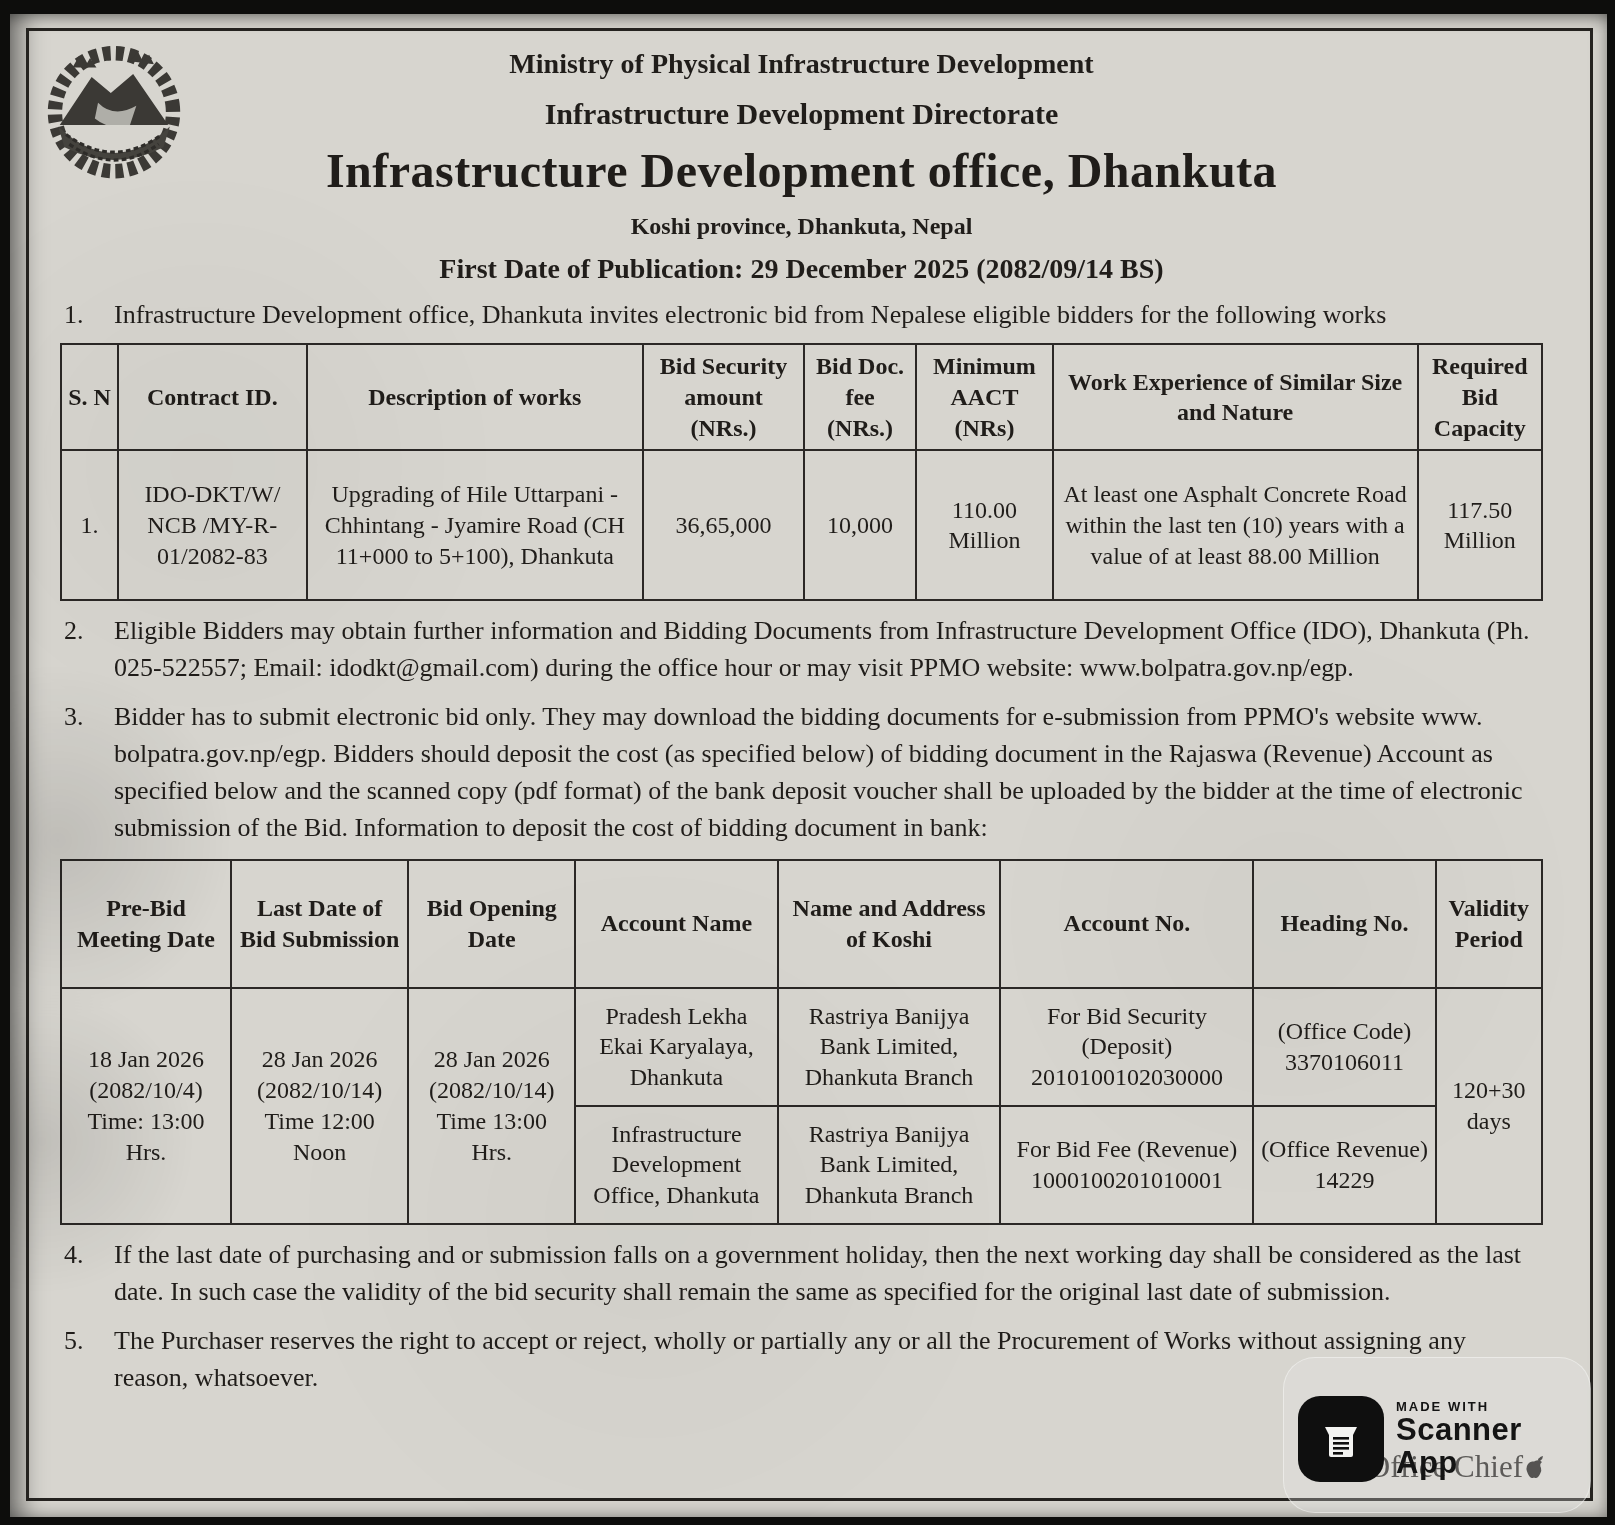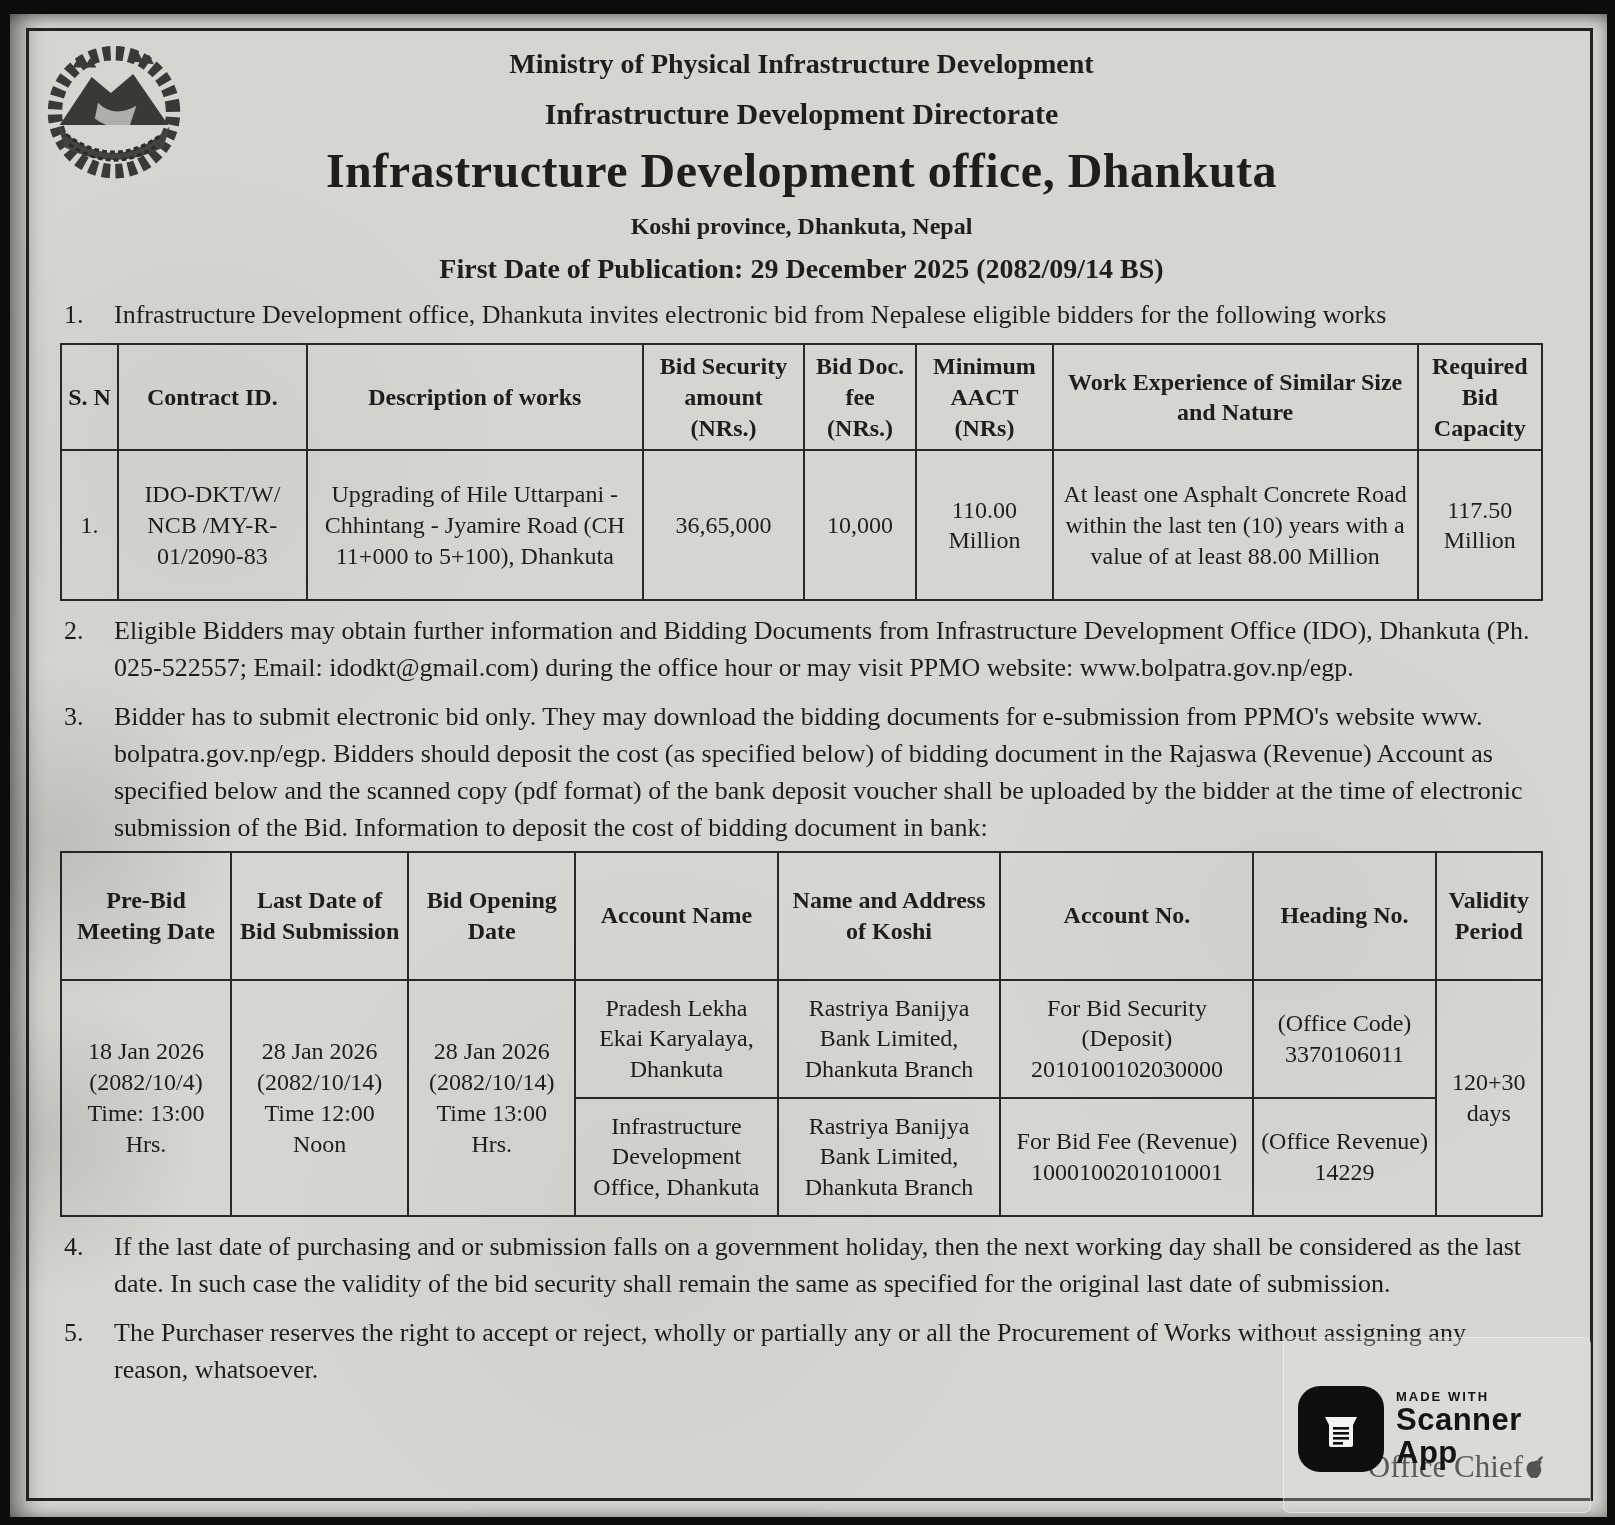"IDO-DKT/W/ NCB /MY-R-01/2090-83" td { text: /MY-R-01/2090-83 -> /MY-R-01/2082-83 }
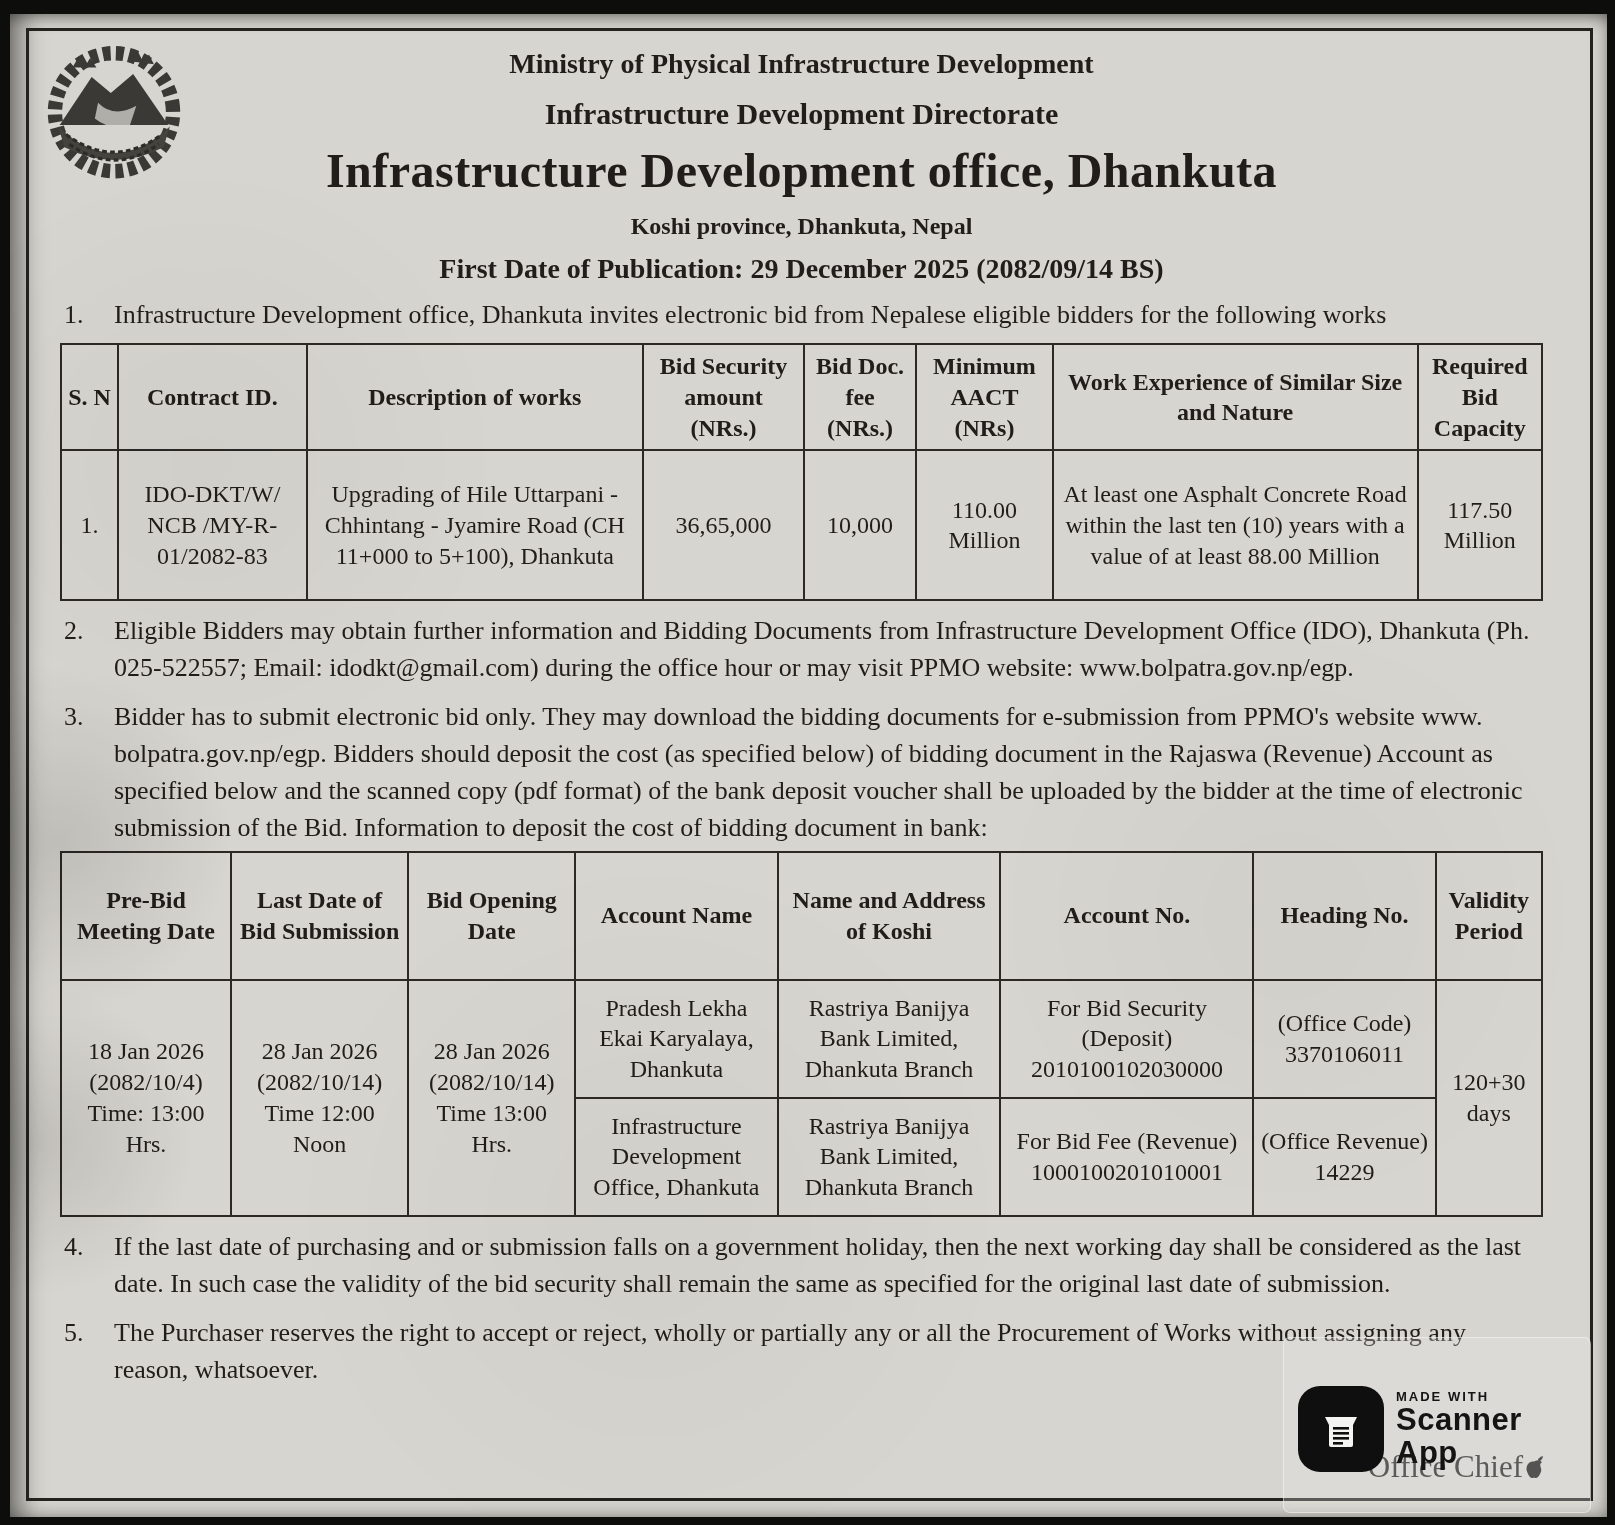"Pre-Bid Meeting Date" .tbl2 { margin-top: 4px -> 12px }
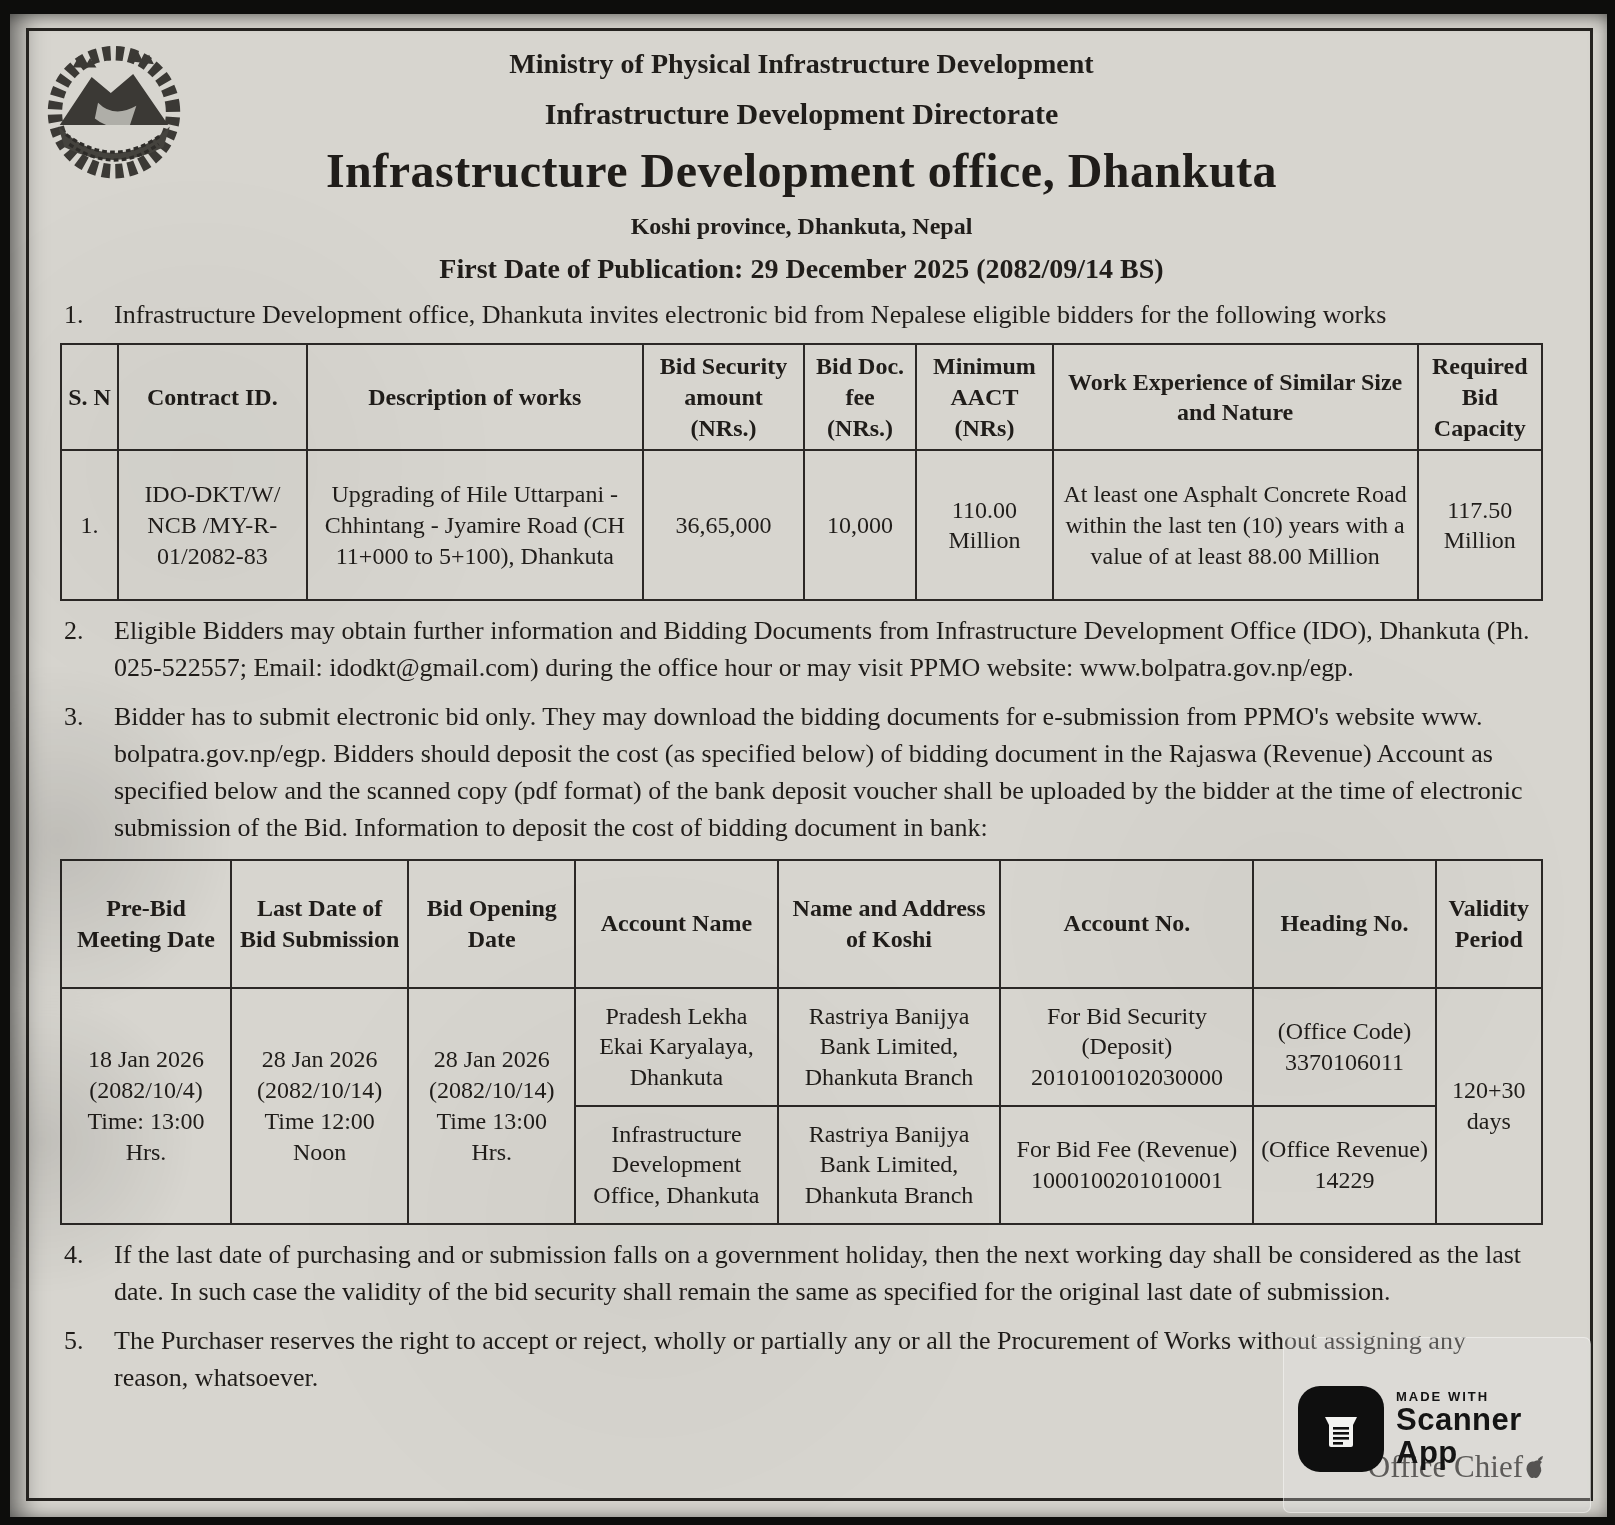"MADE WITH" .watermark { border-radius: 7px -> 32px; height: 176px -> 156px }
